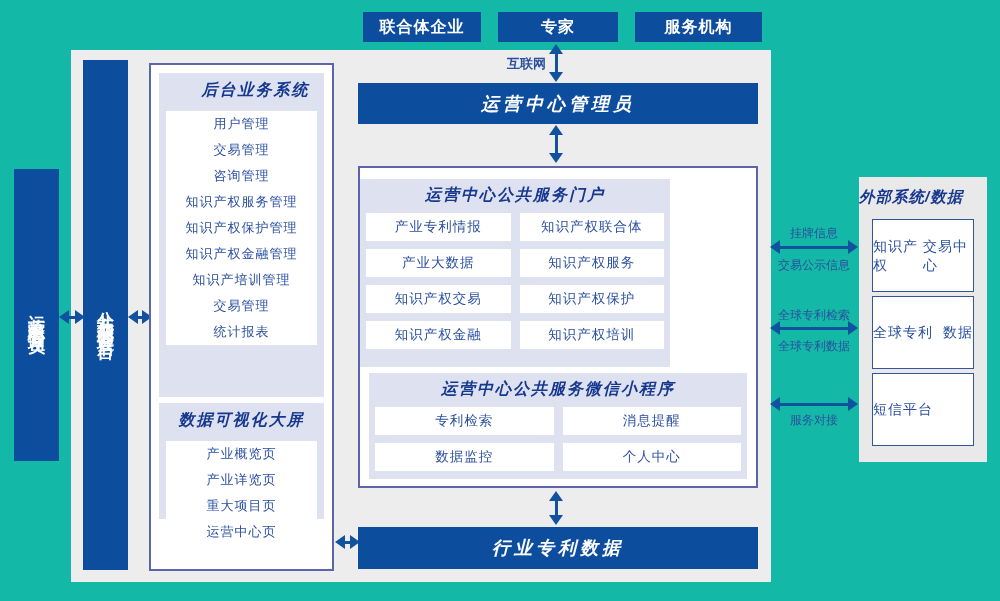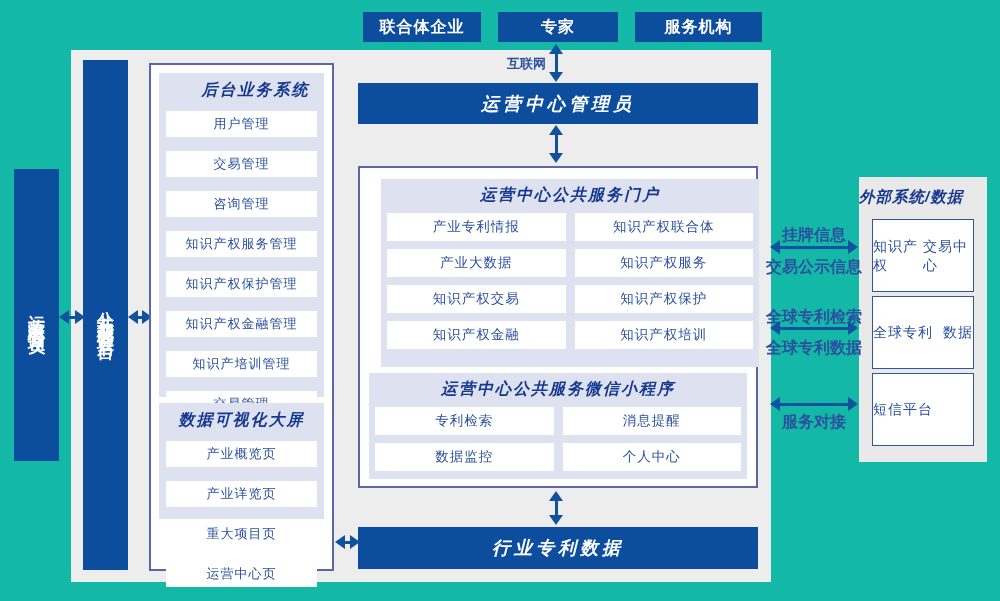"用户管理" .col-list { gap: 14px -> 0 }
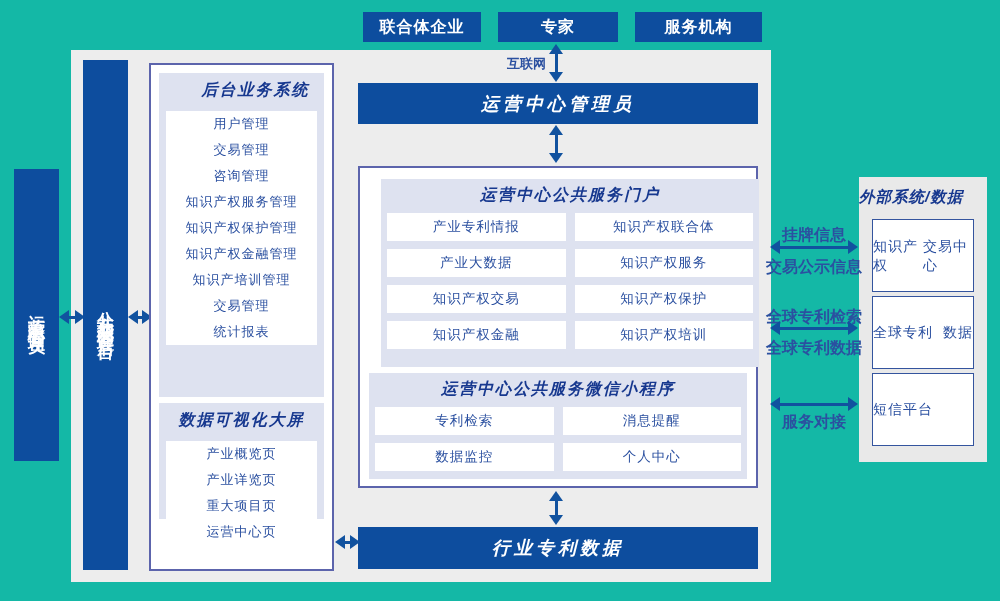"运营中心公共服务门户" div.abs { left: 21px -> 0; width: 378px -> 310px }
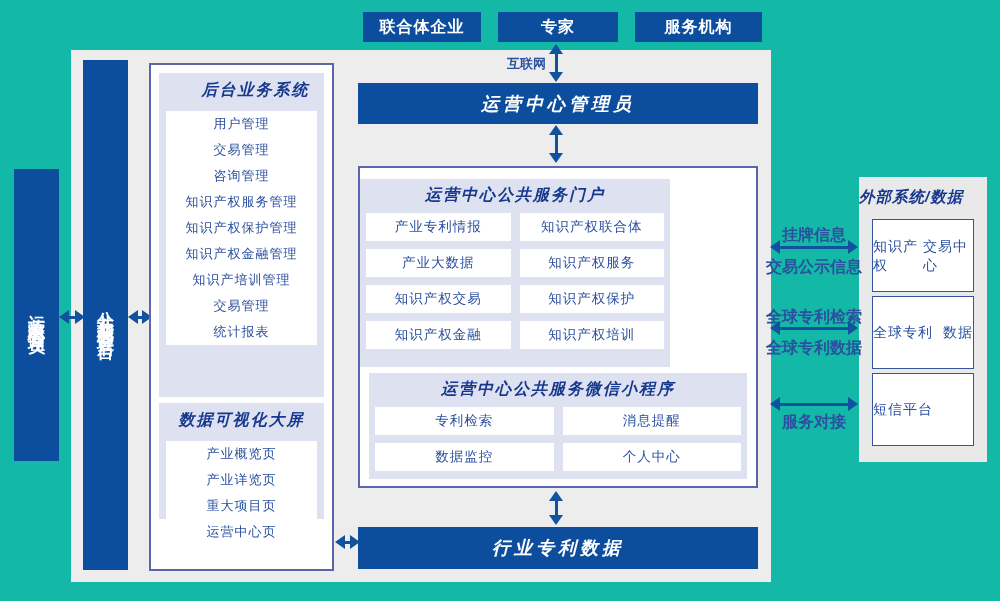"挂牌信息" .link-label { font-size: 16px -> 12px; font-weight: bold -> normal }
